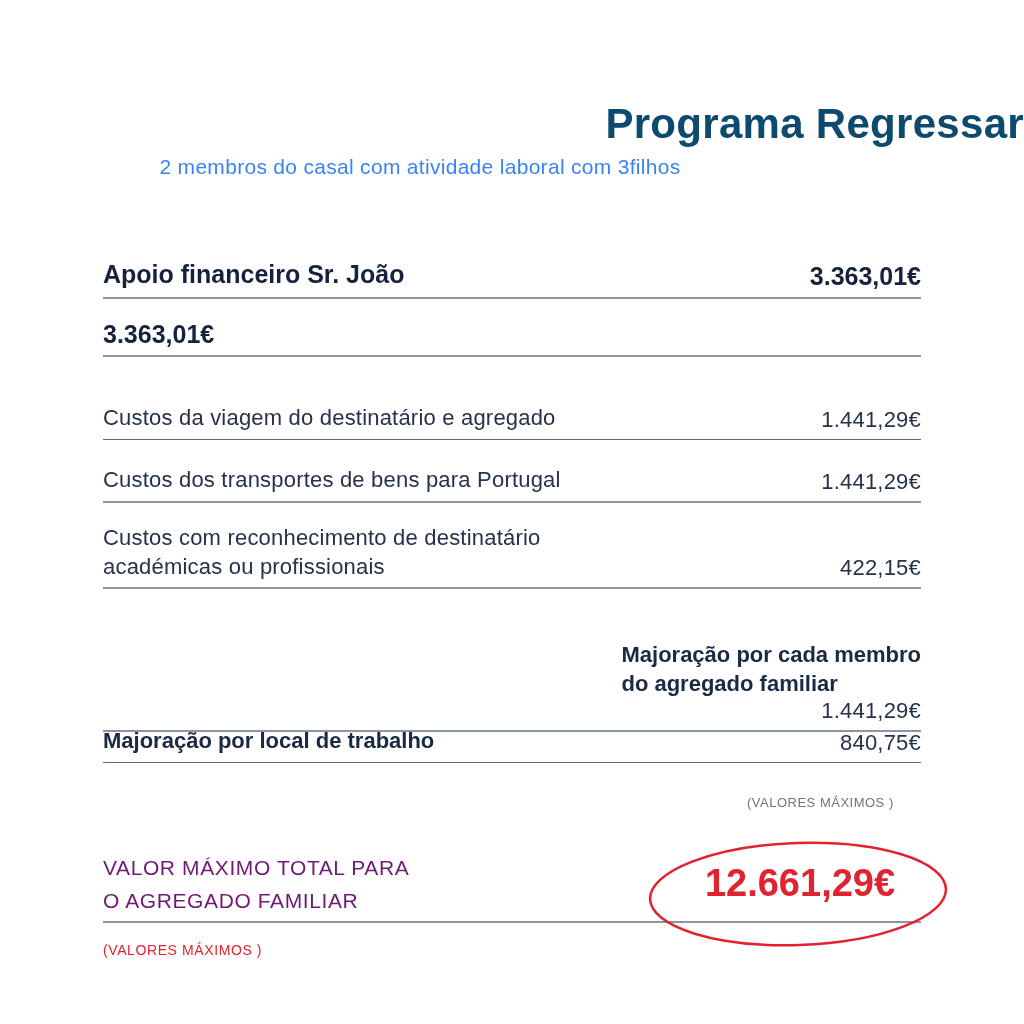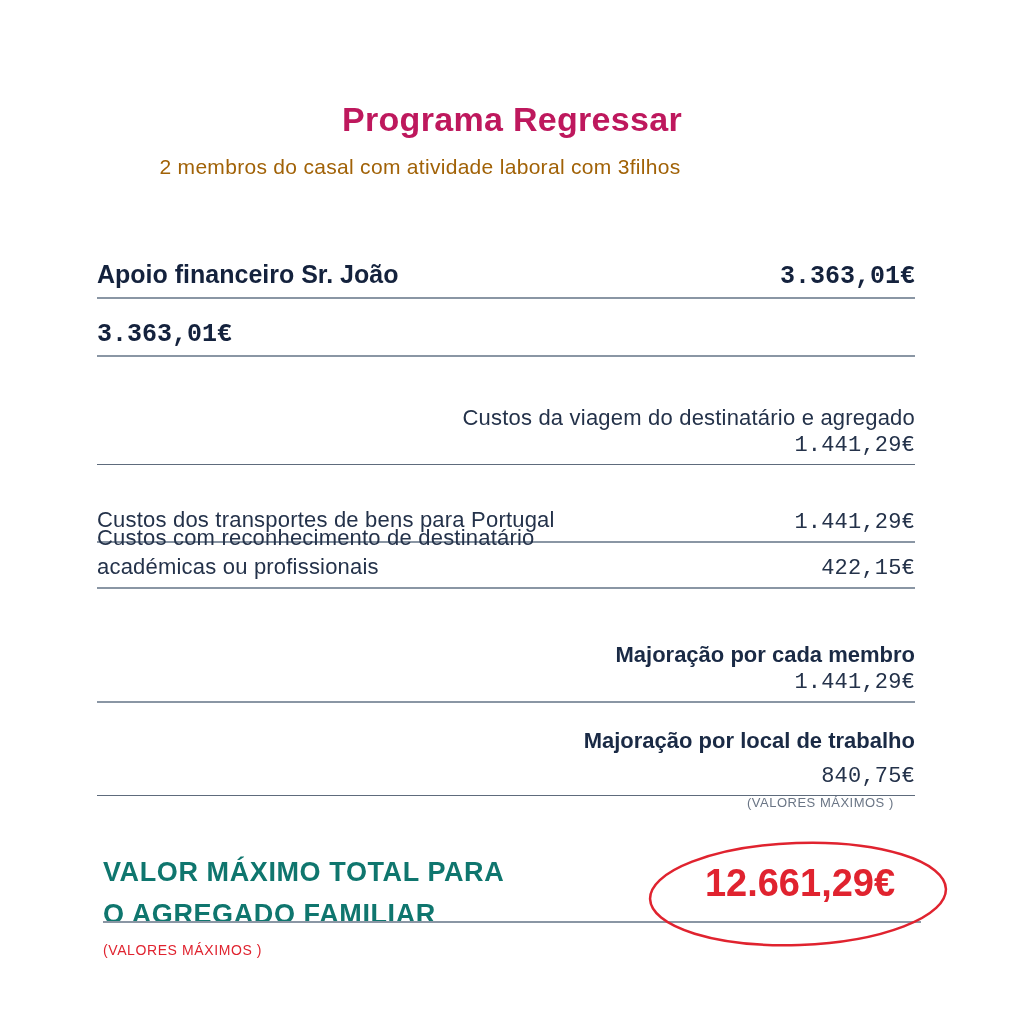"Programa Regressar" .title { color: #be185d -> #0c4a6e; font-size: 34px -> 42px; text-align: center -> right }
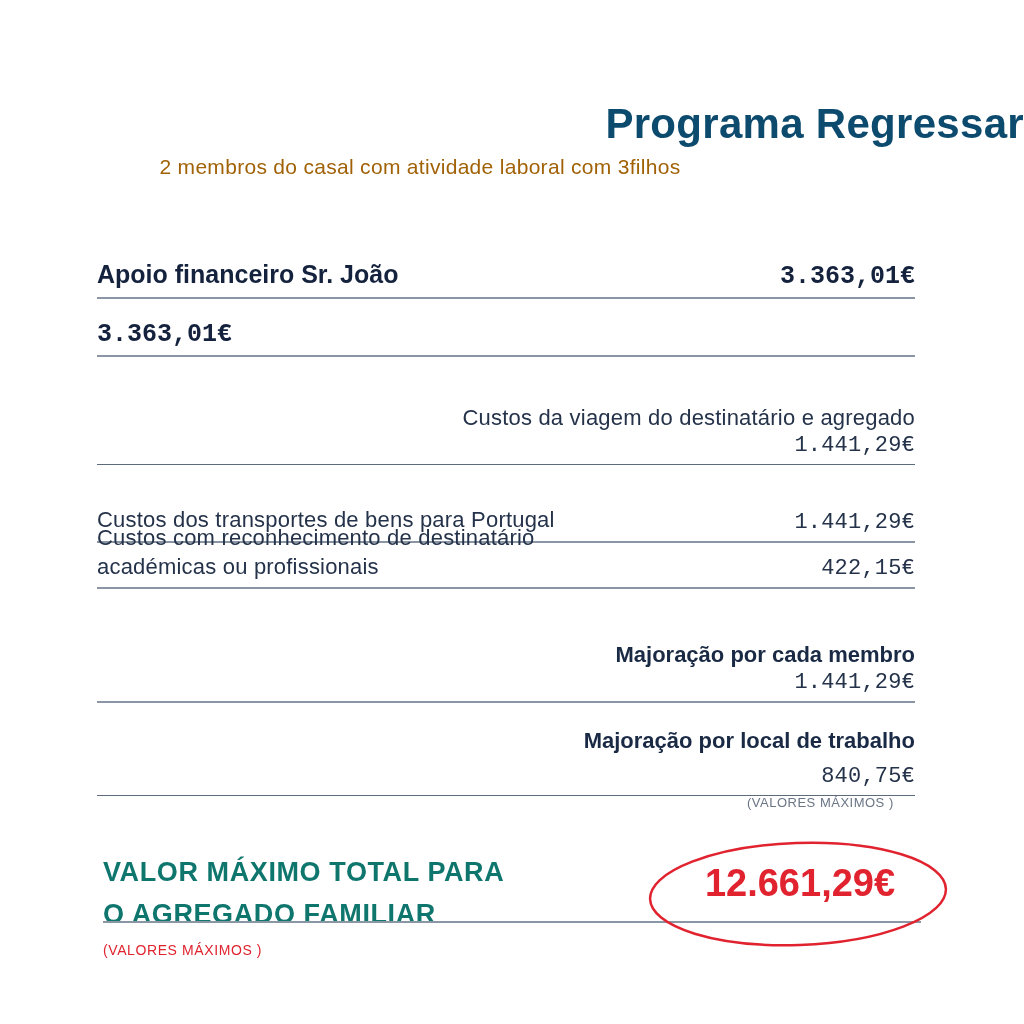"2 membros do casal com" .subtitle { color: #a16207 -> #3b82f6 }
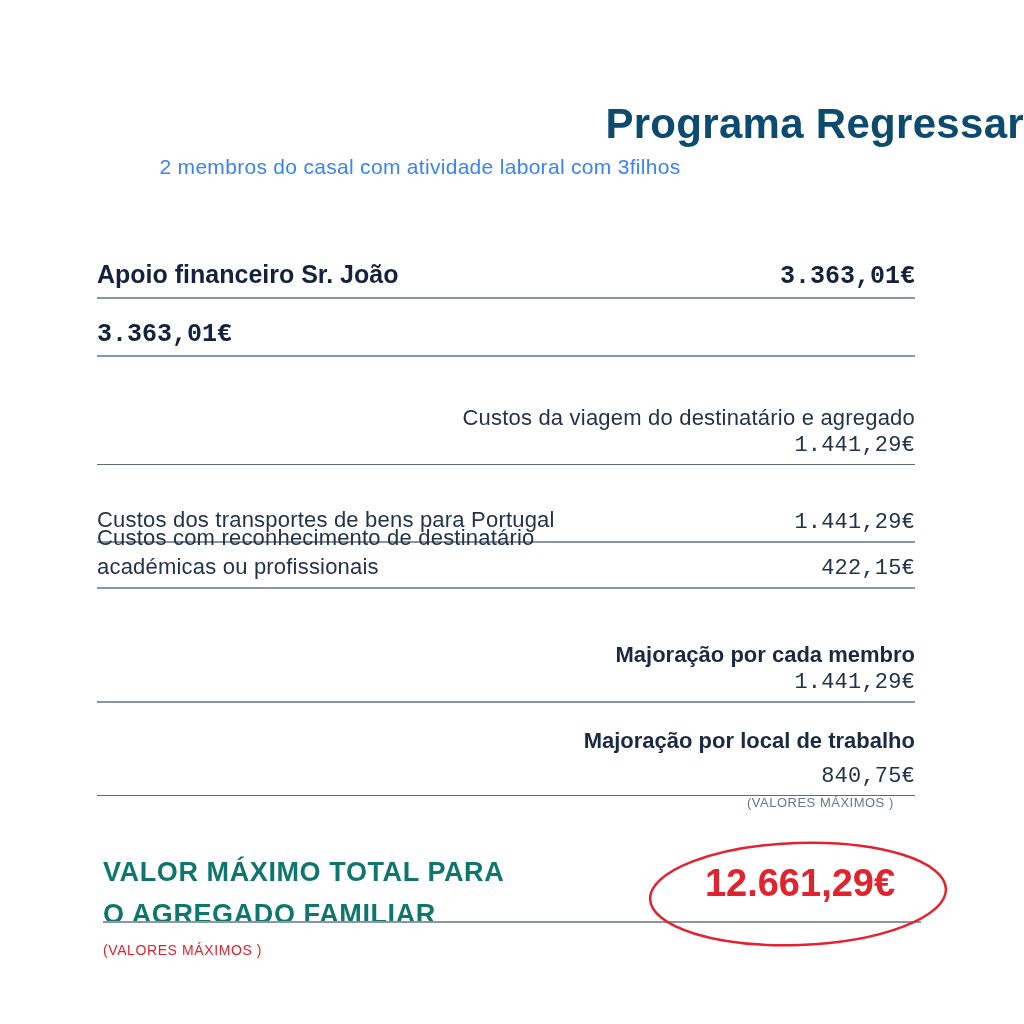"Apoio financeiro Sr. João" .row { left: 97px -> 103px }
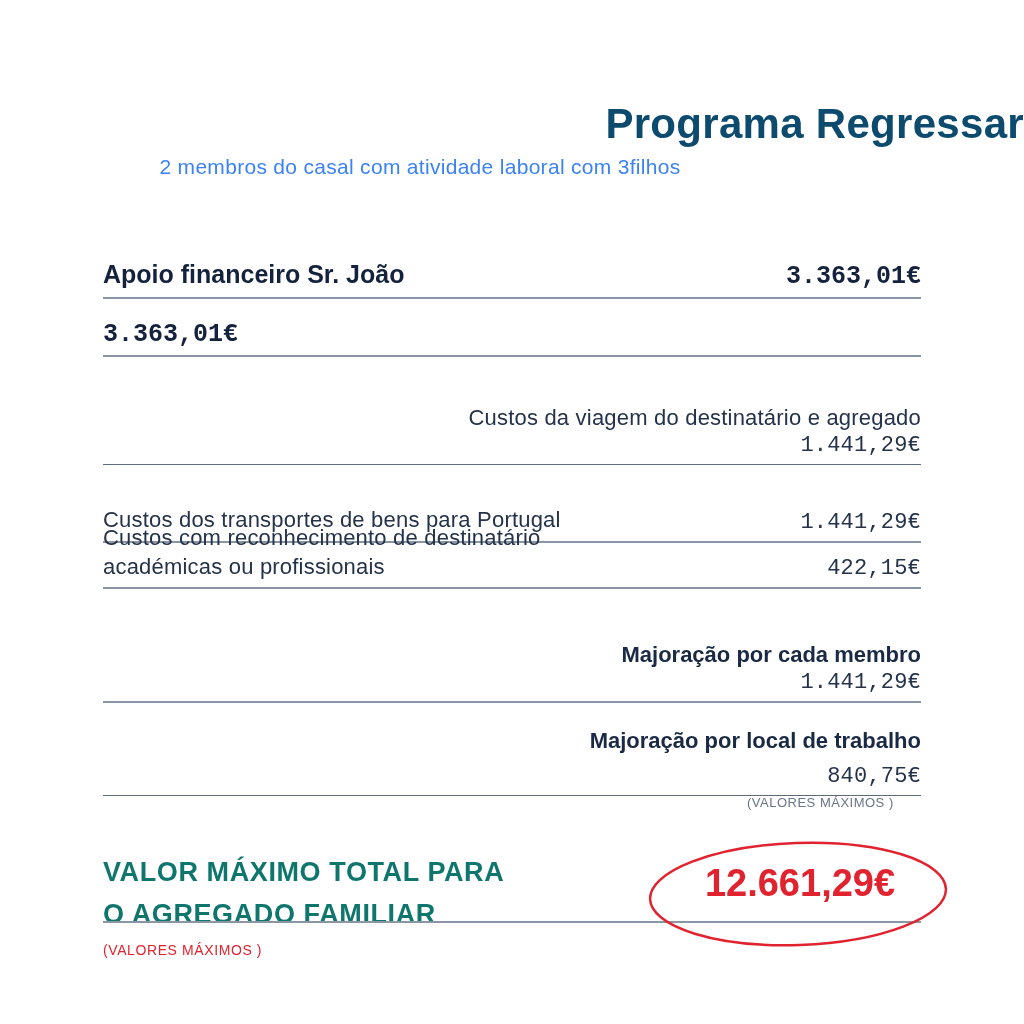"3.363,01€" .value { font-family: Liberation Mono, monospace -> none }
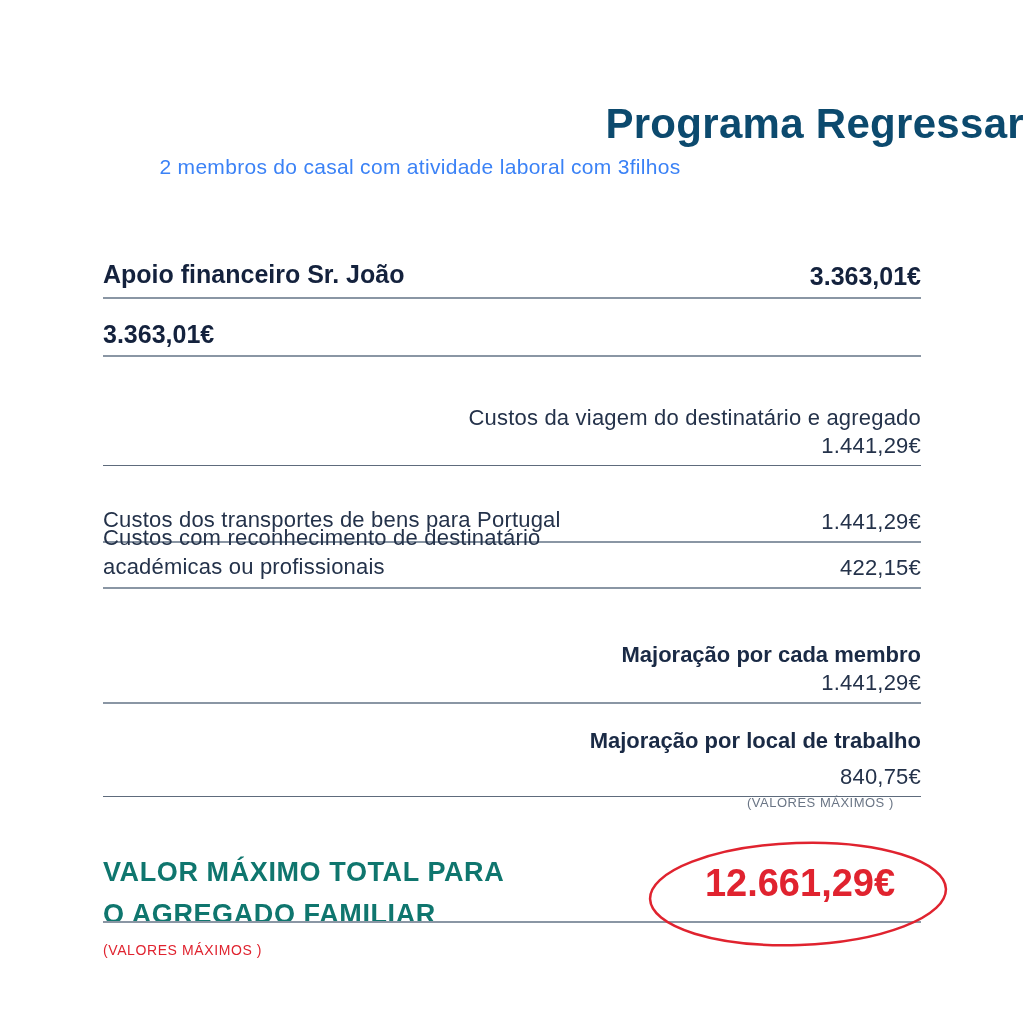"Custos da viagem do destinatário" .row.thin { flex-direction: column -> none }
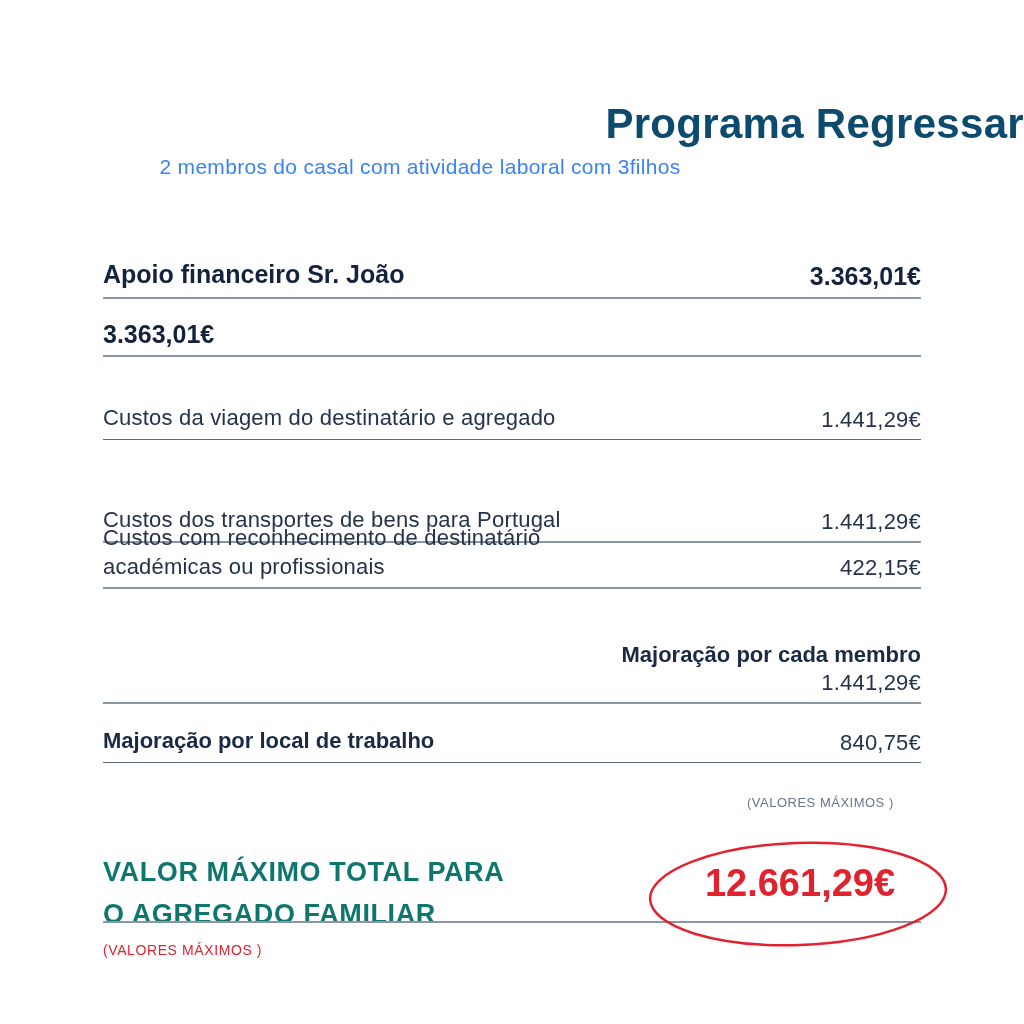"Custos dos transportes de bens" div.row { margin-top: 40px -> none }
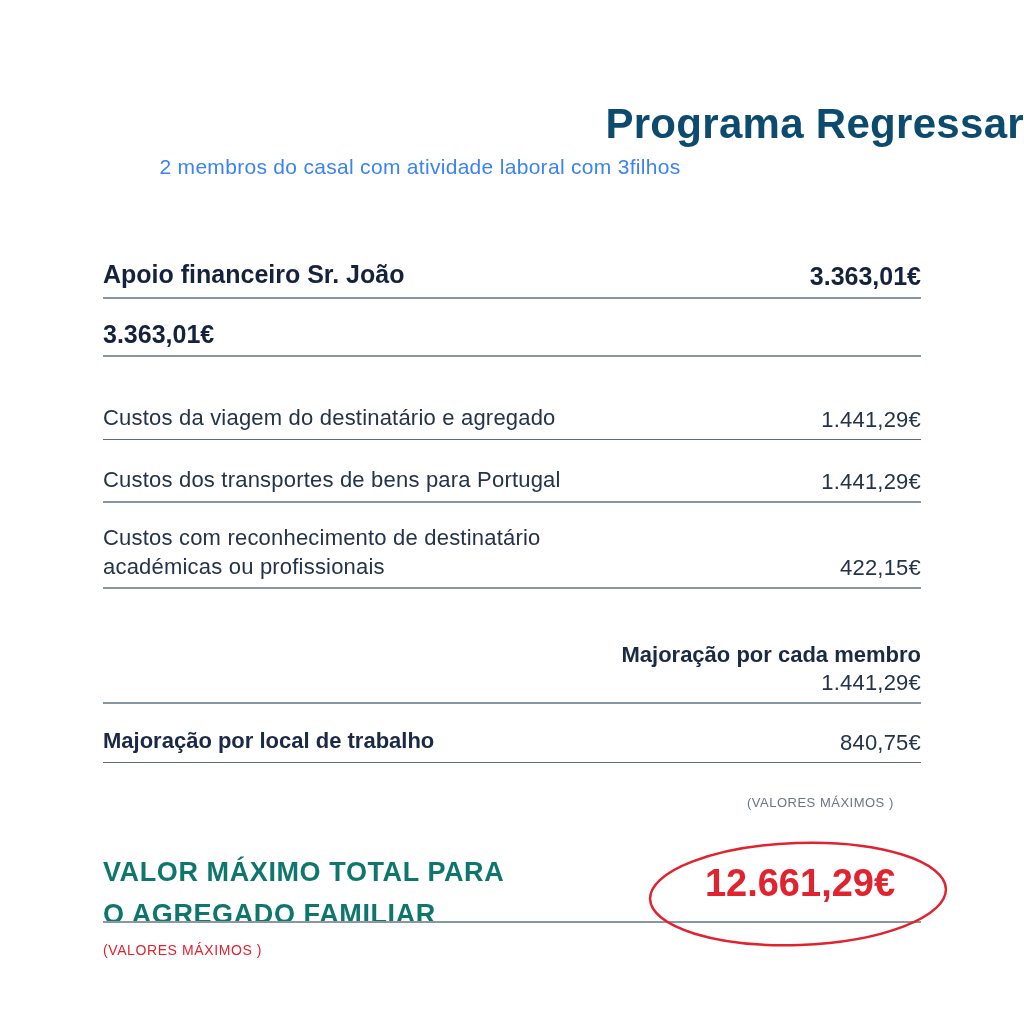"do agregado familiar" span { html: none -> <span>do agregado familiar</span> }
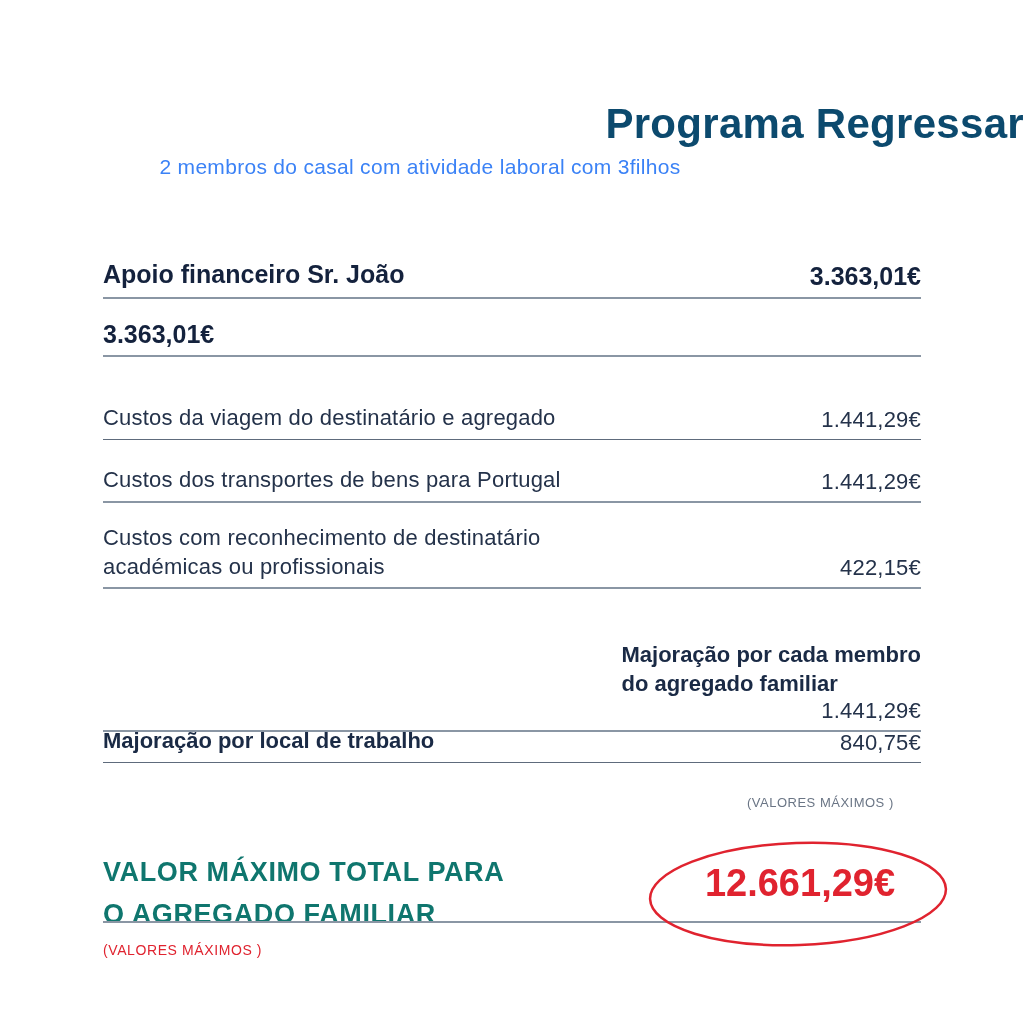"VALOR MÁXIMO TOTAL PARA" .total-label { color: #0f766e -> #701a75; font-size: 27px -> 21px; font-weight: bold -> normal }
